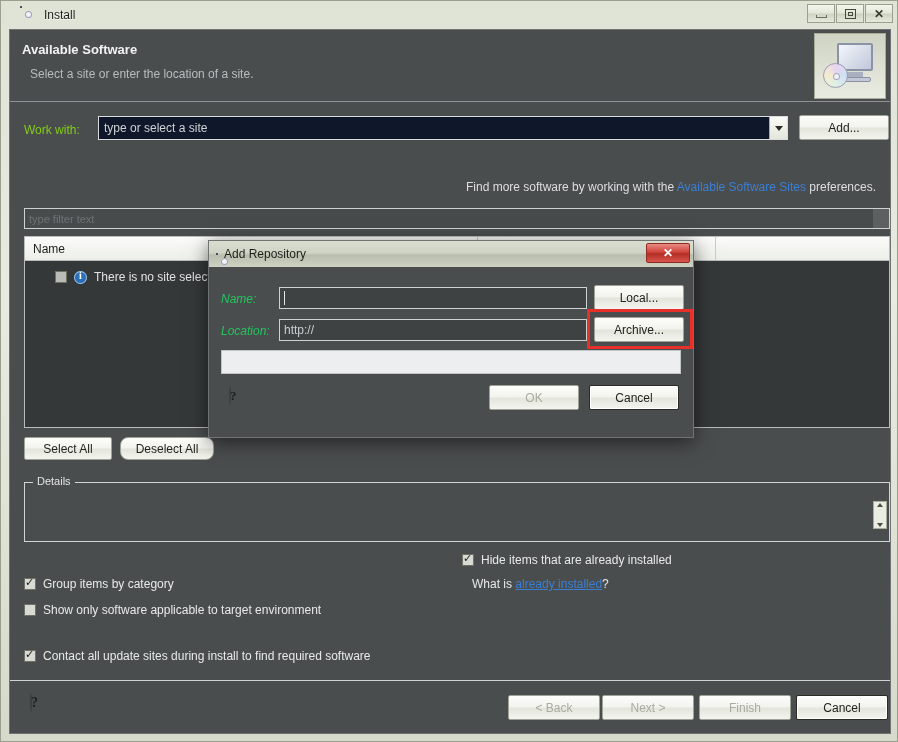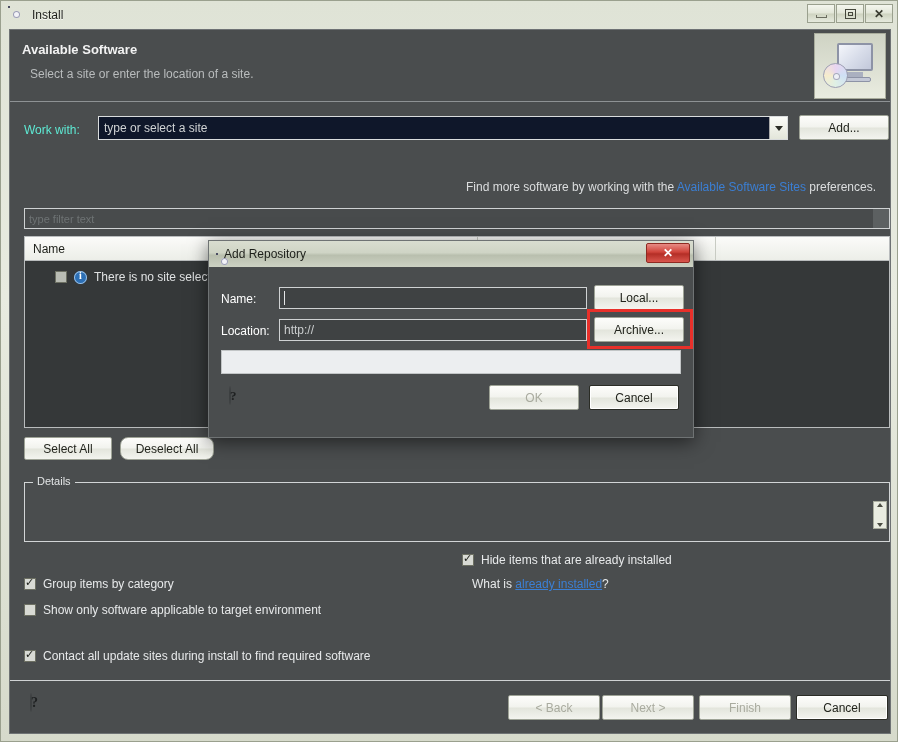"Install" #titlebar { padding-left: 8px -> 20px }
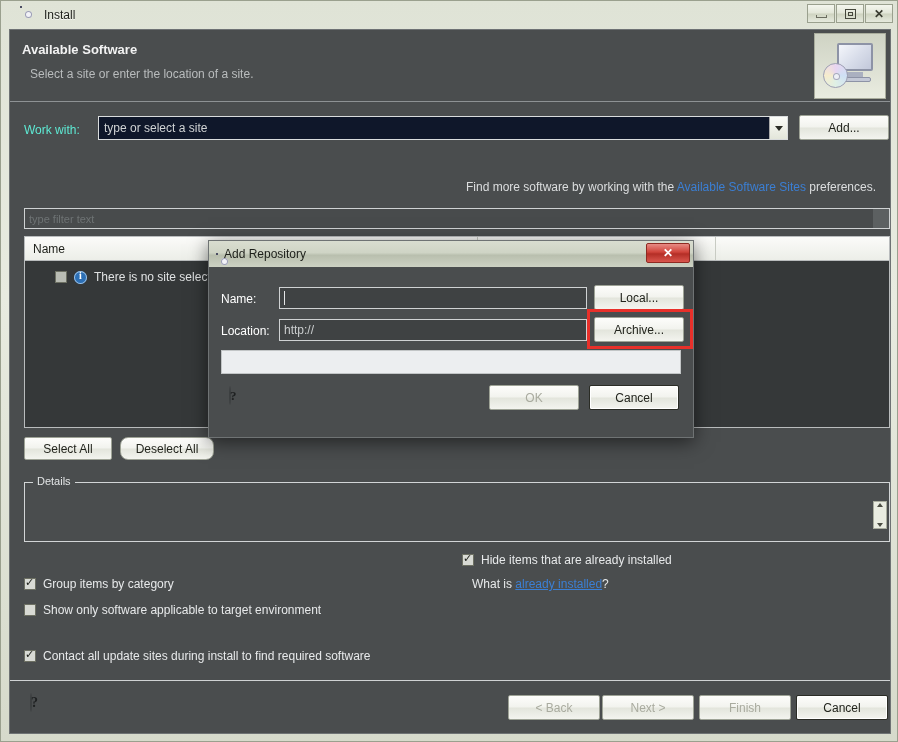"Work with:" .lbl { color: #5eead4 -> #84cc16 }
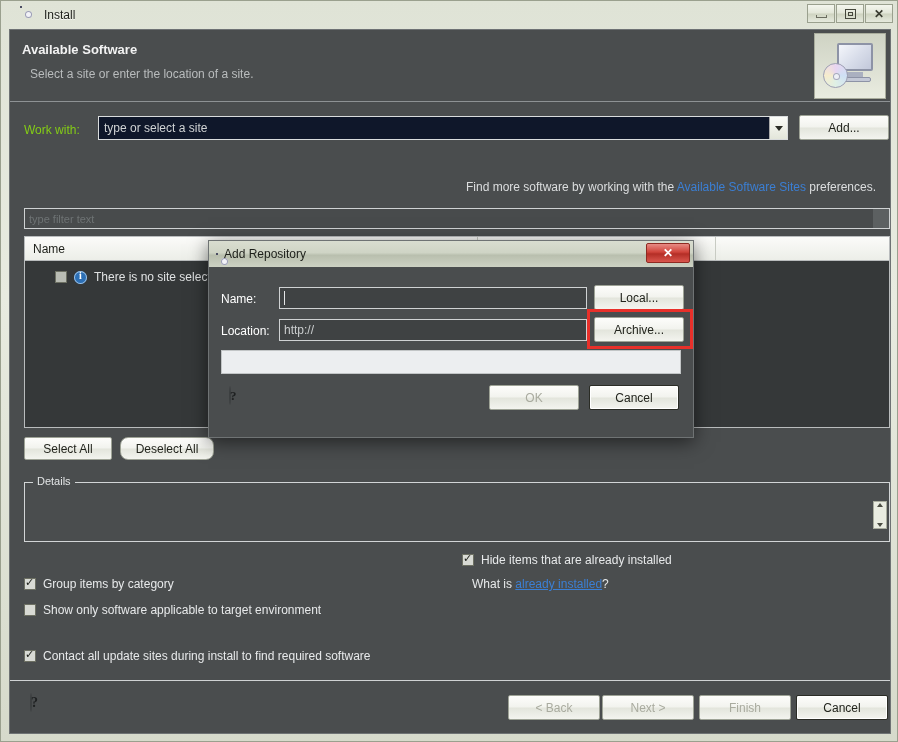"Name:" .dlg-lbl { color: #ffffff -> #22c55e; font-style: none -> italic }
